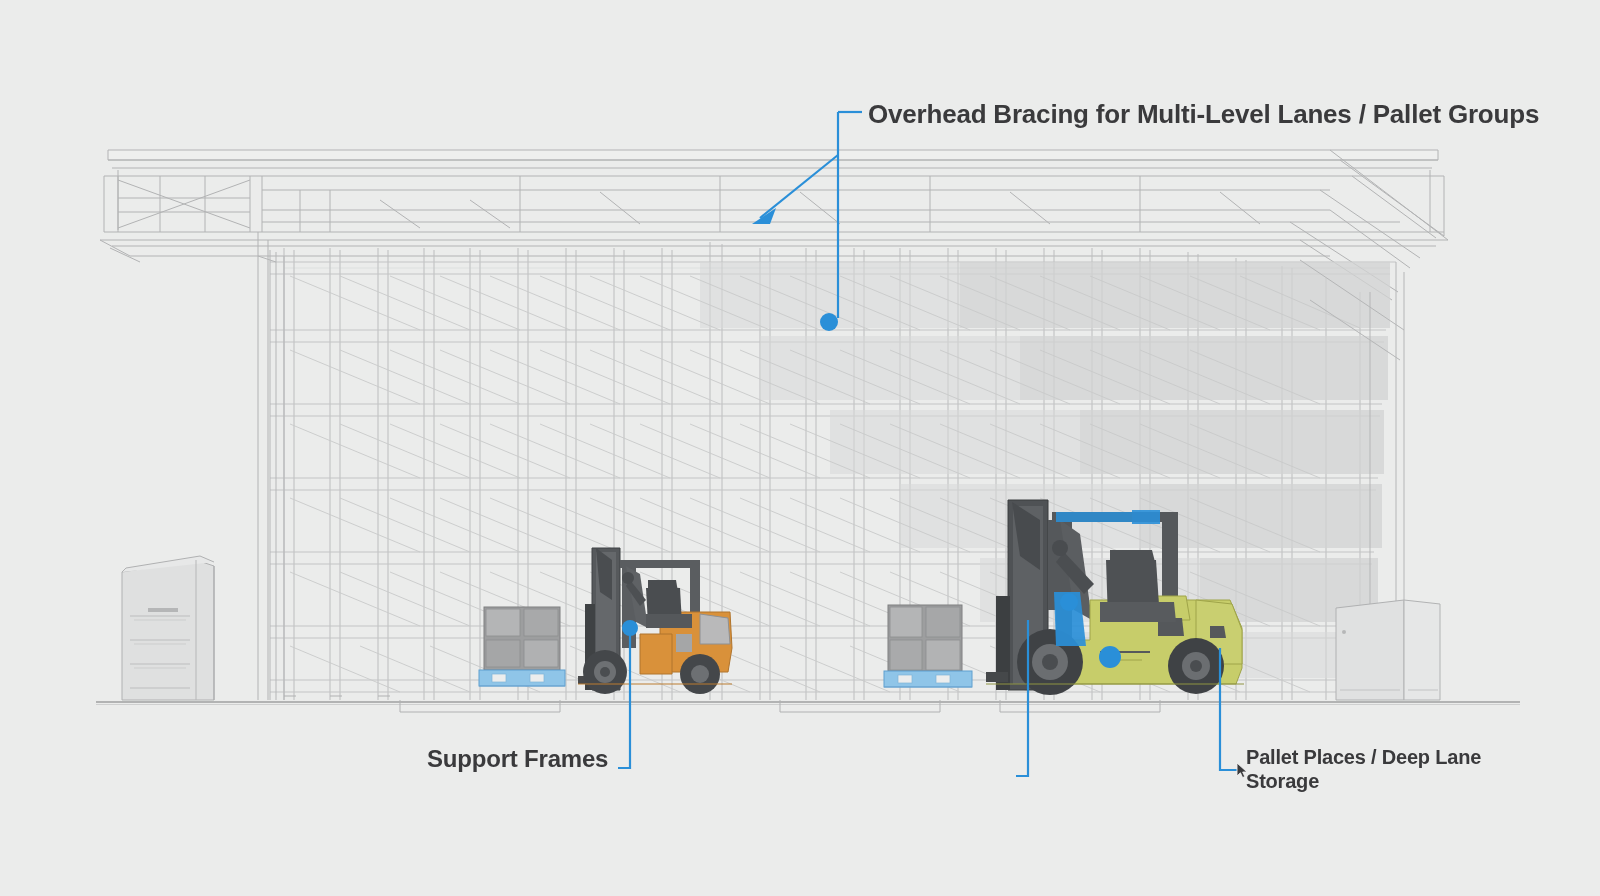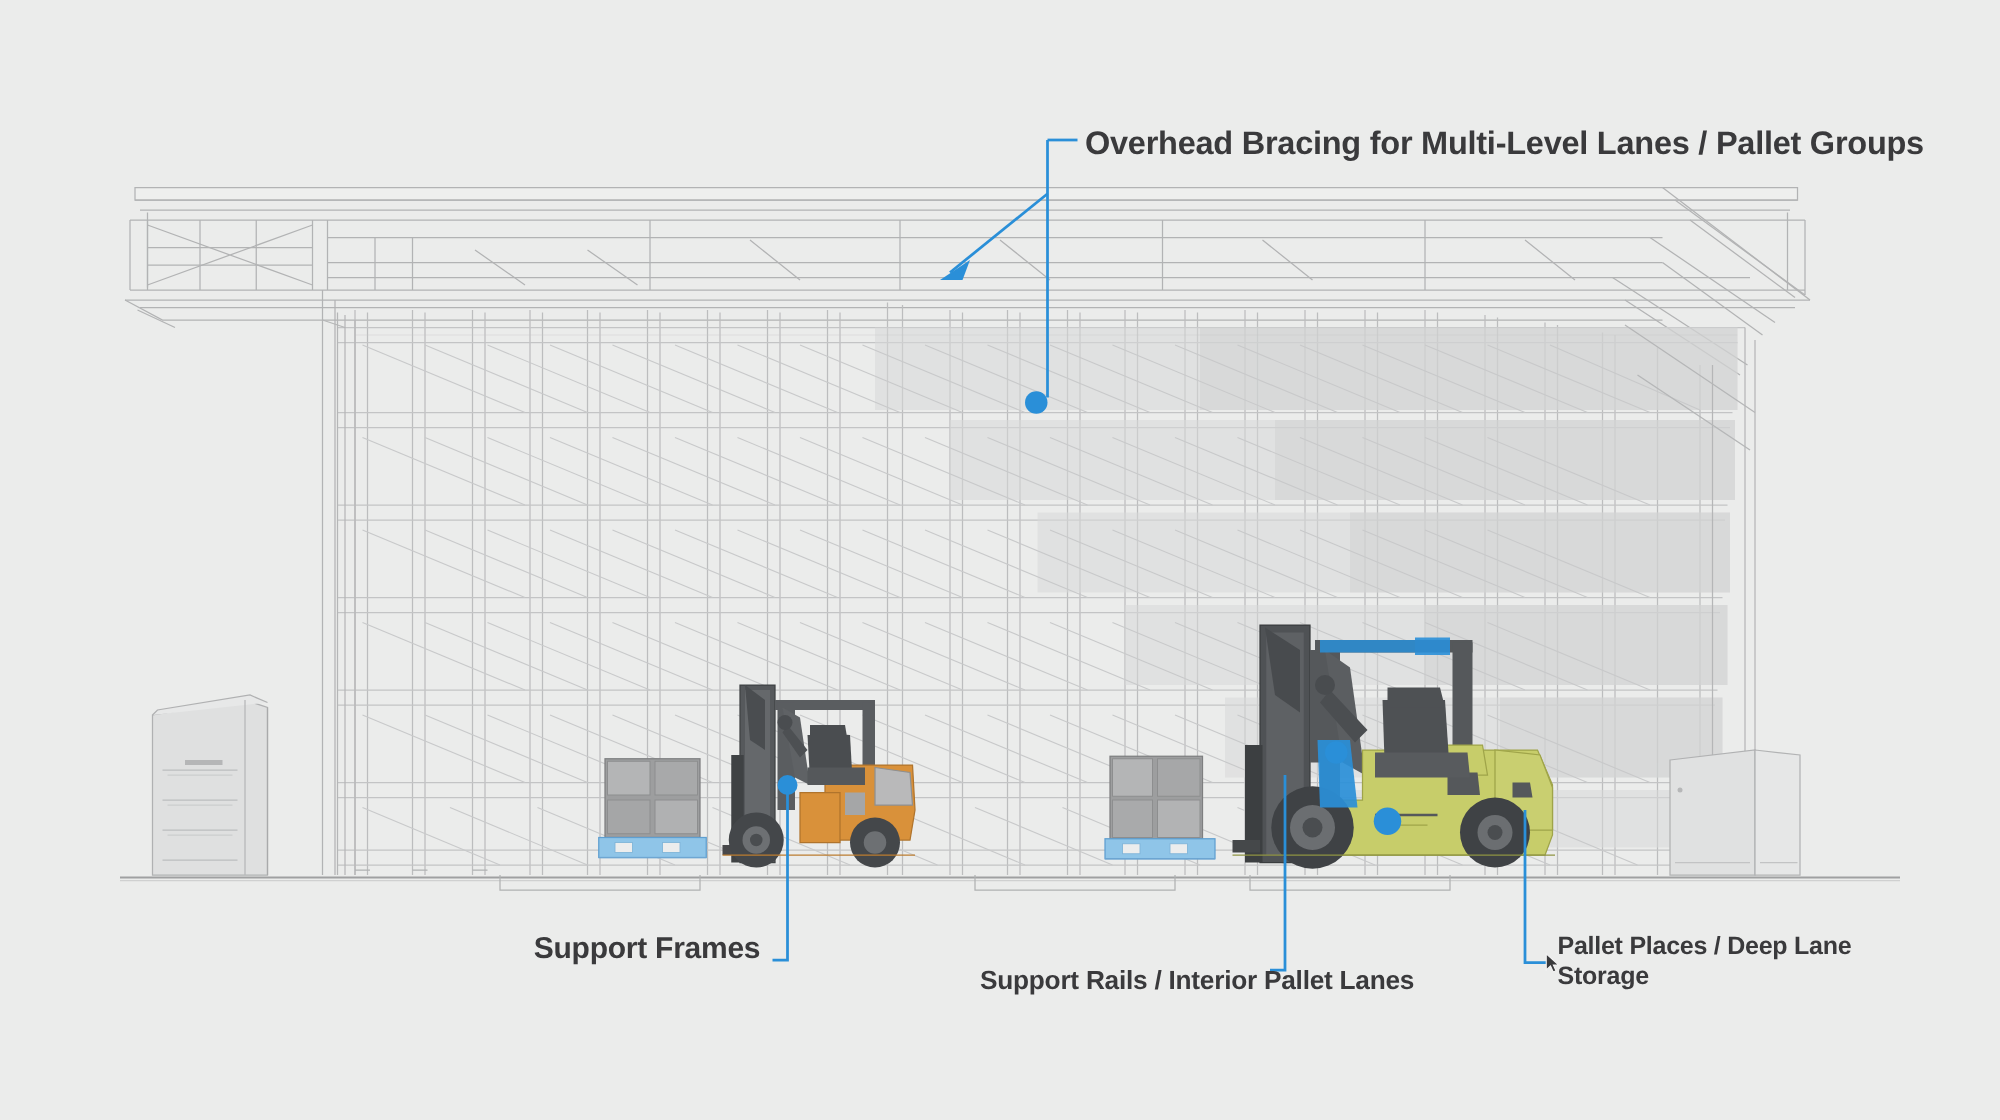"Support Rails / Interior Pallet" div.anno { html: <div>Support Rails / Interior Pallet Lanes</div> -> none }
